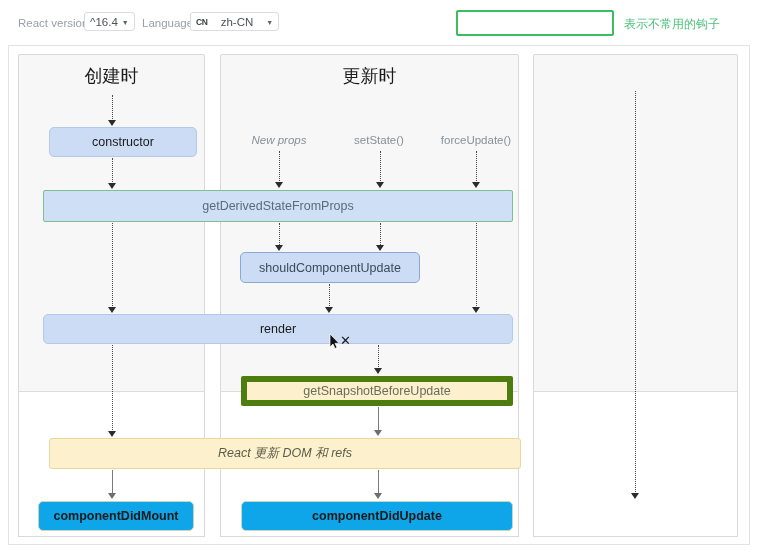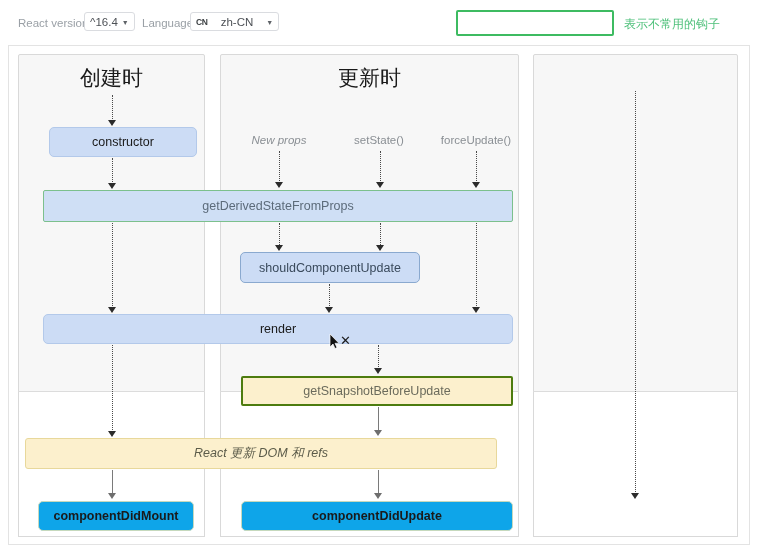"创建时" .col-title { font-size: 21px -> 18px }
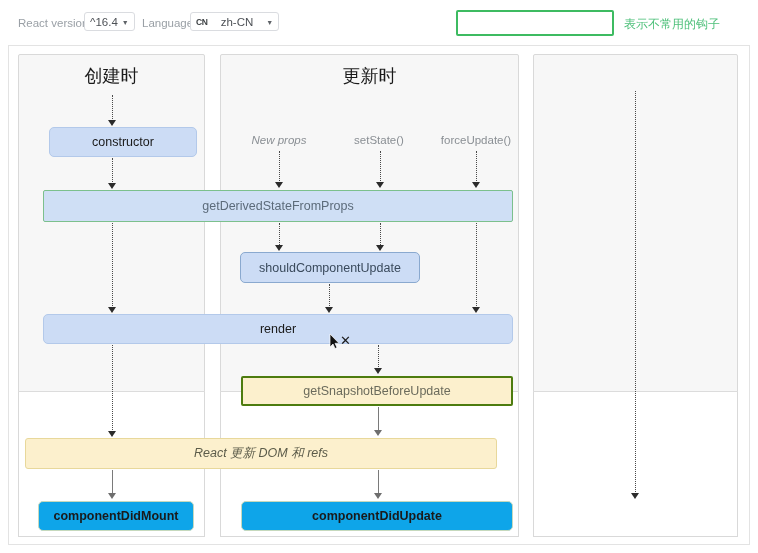"getSnapshotBeforeUpdate" .node.yellow-green { border: 2px solid #4d7c0f -> 6px solid #4d7c0f }
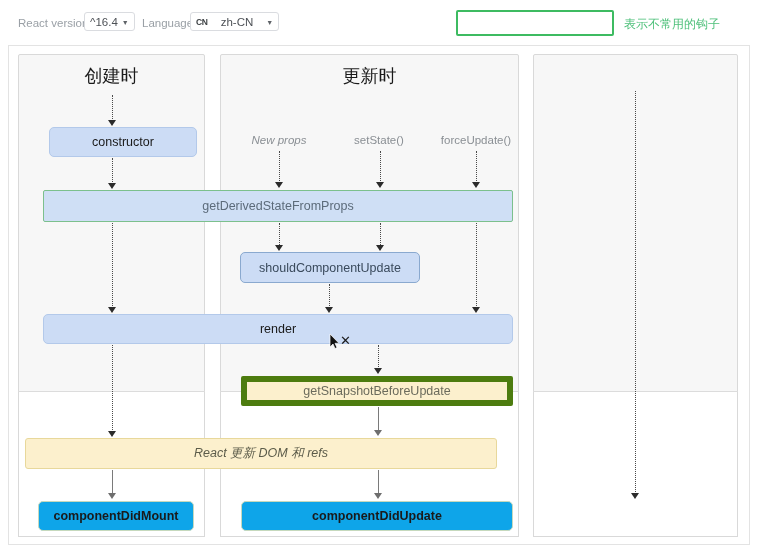"React 更新 DOM 和 refs" #n-reactupdate { left: 16px -> 40px }
